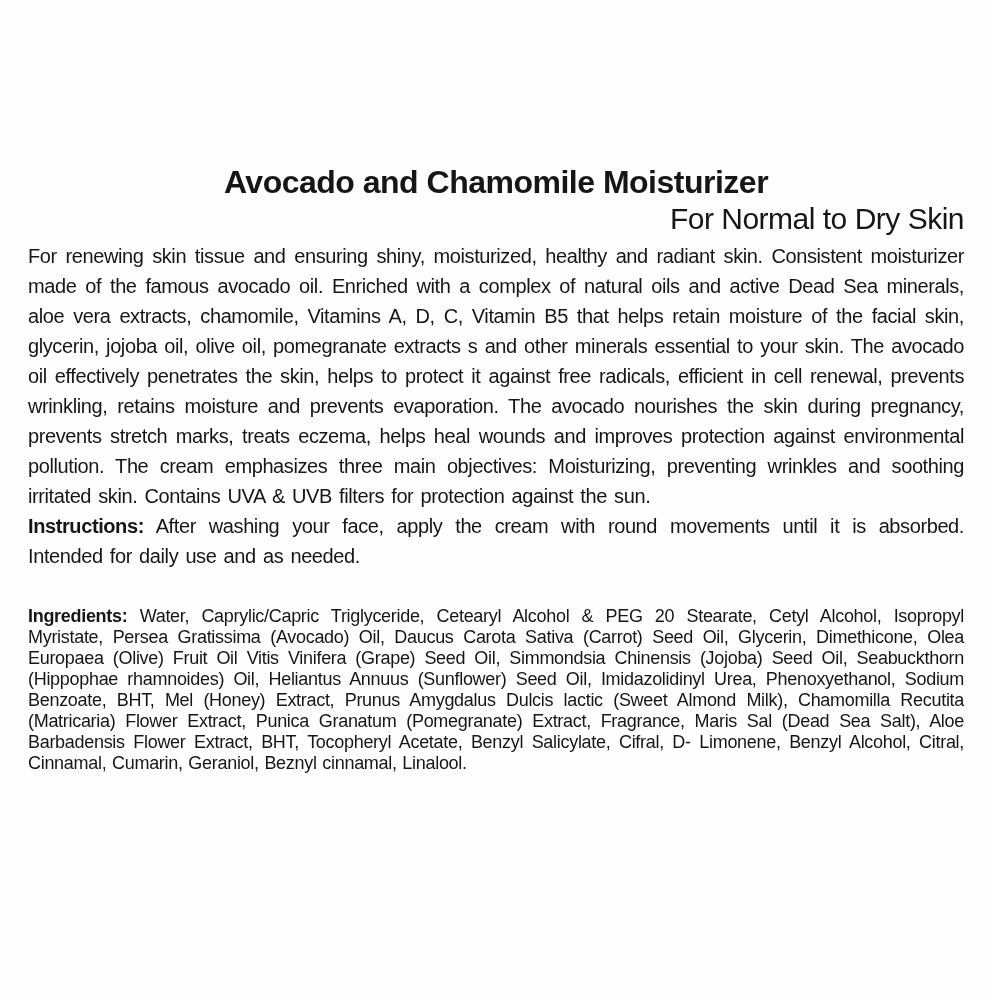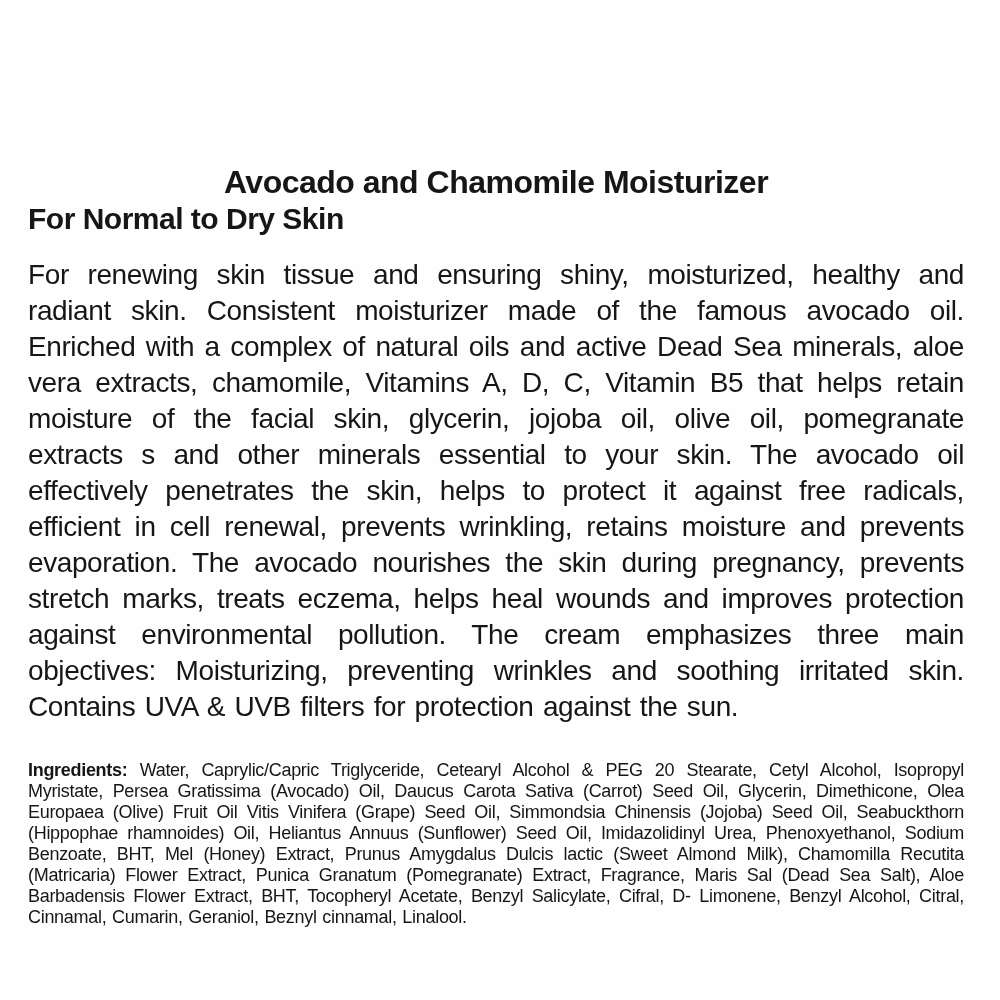"For Normal to Dry Skin" .label-subtitle { font-weight: bold -> normal; margin-bottom: 20px -> 4px; text-align: left -> right }
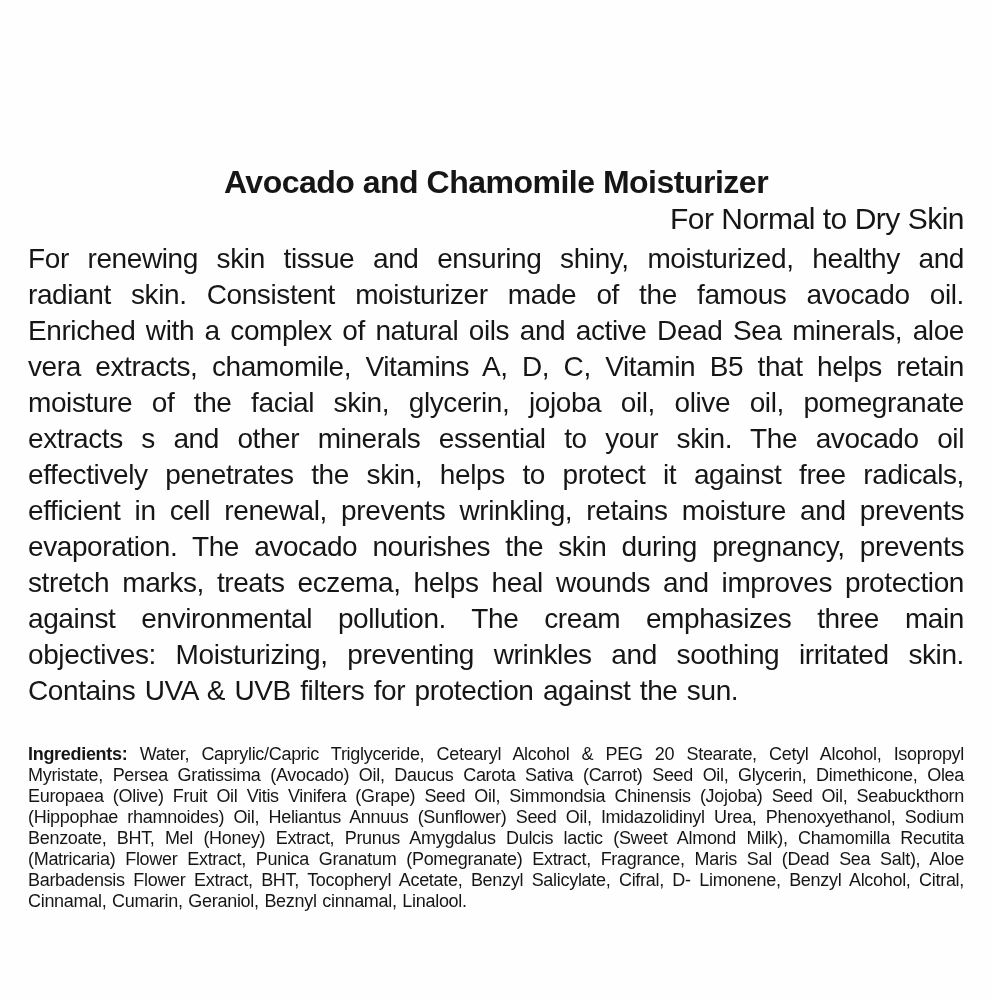"For renewing skin tissue and" .label-description, .label-instructions { font-size: 28px -> 20px; line-height: 36px -> 30px }
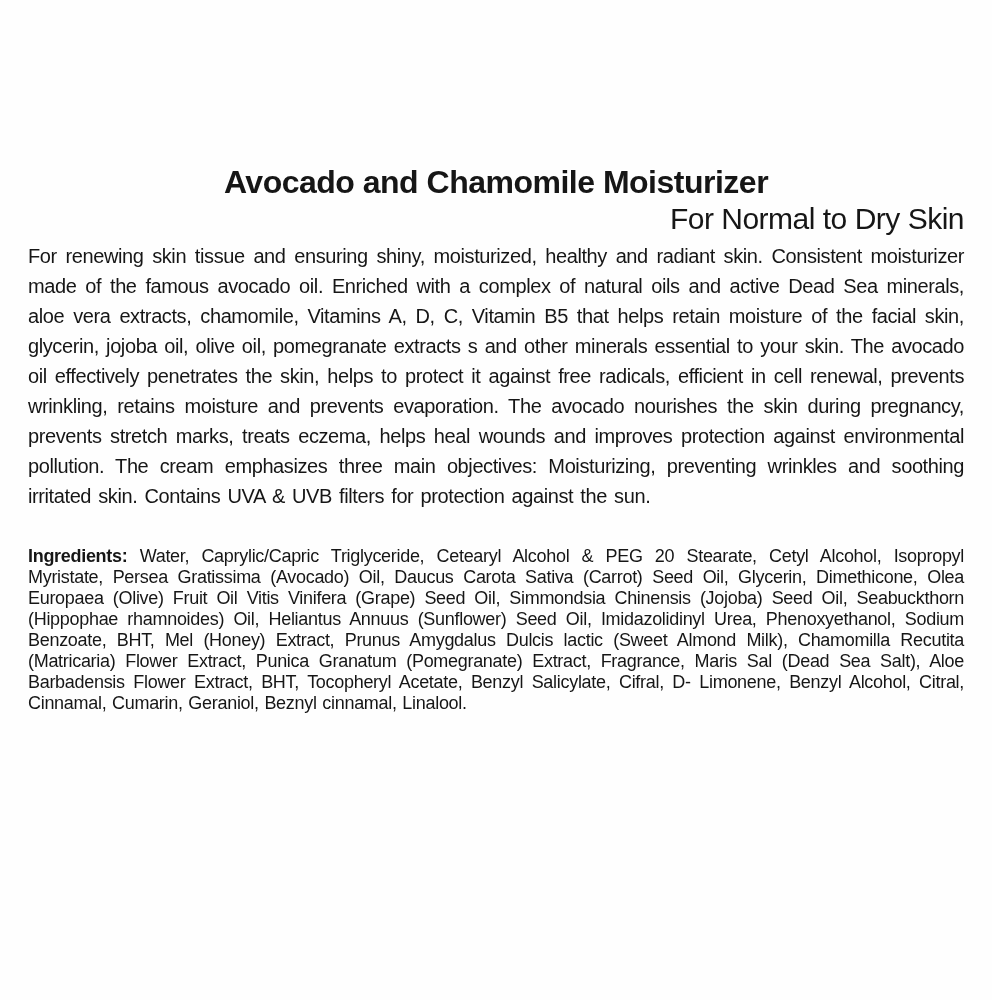"Instructions: After washing your face," p.label-instructions { html: none -> <p><span>Instructions:</span><span> After washing your face, apply the cream with round movements until it is absorbed. Intended for daily use and as needed.</span></p> }
